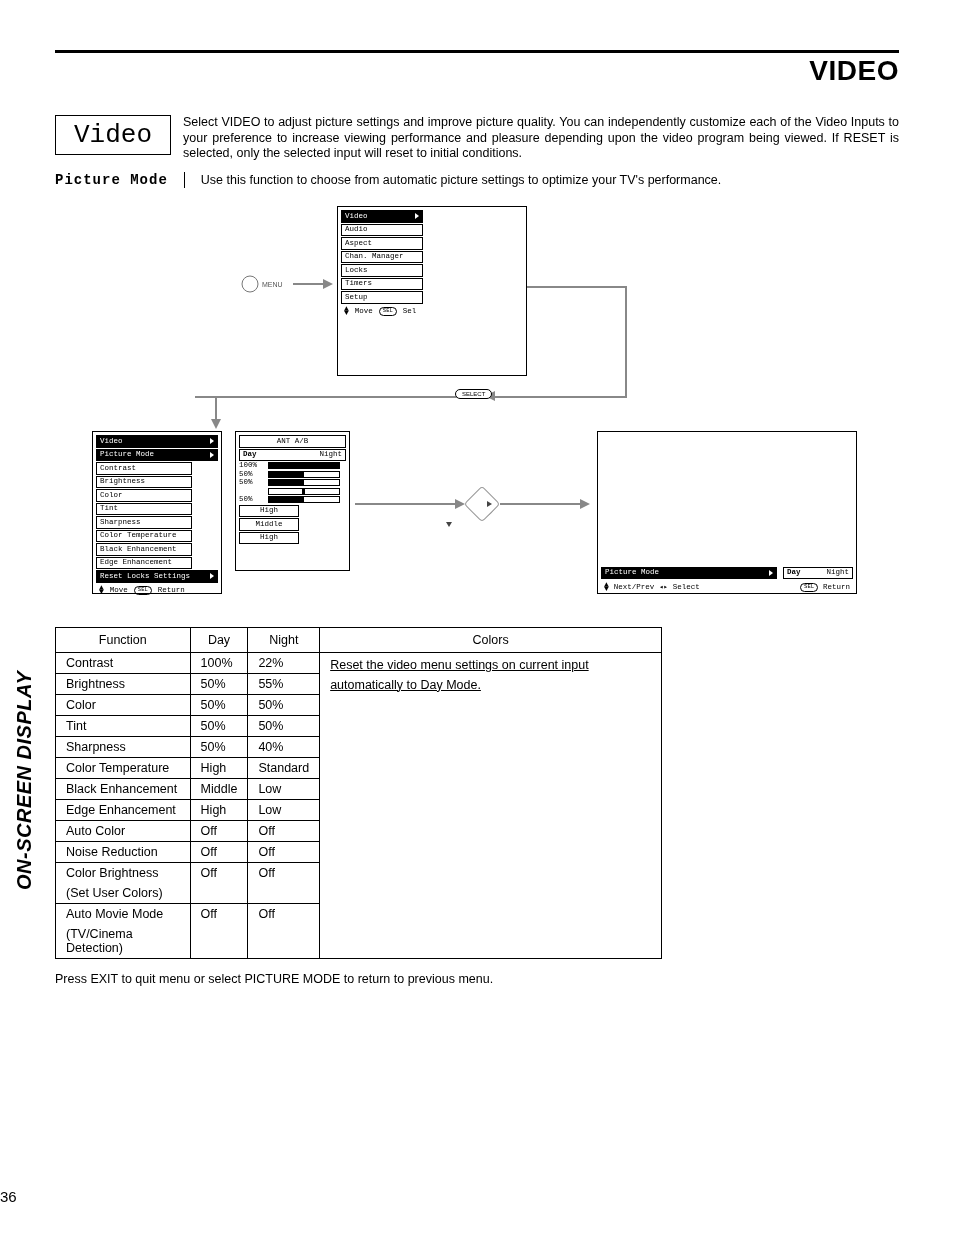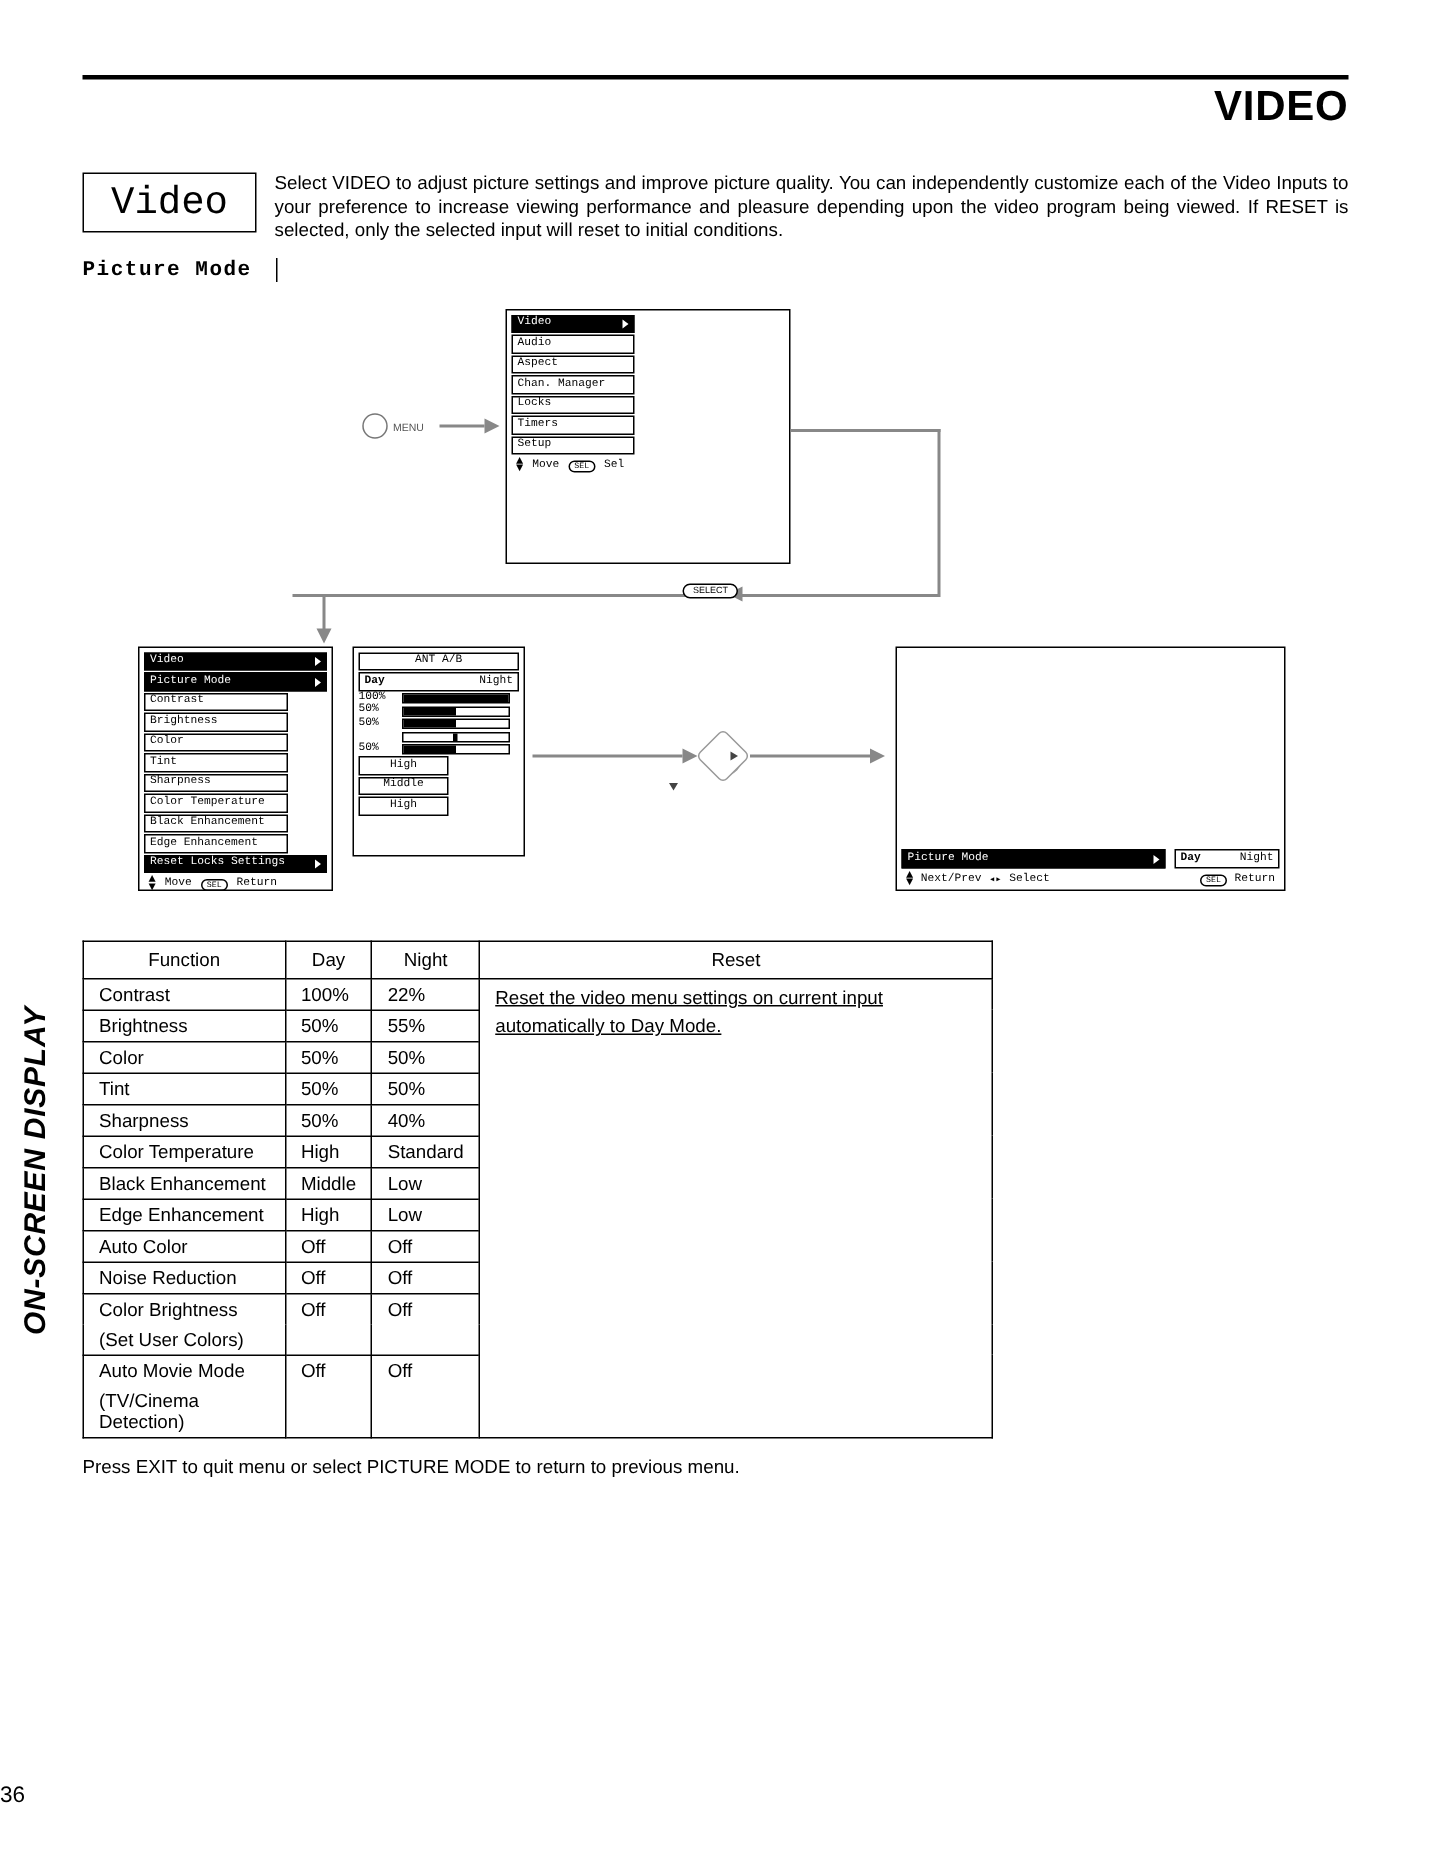"Use this function to choose" span.pm-text { html: none -> <span>Use this function to choose from automatic picture settings to optimize your TV's performance.</span> }
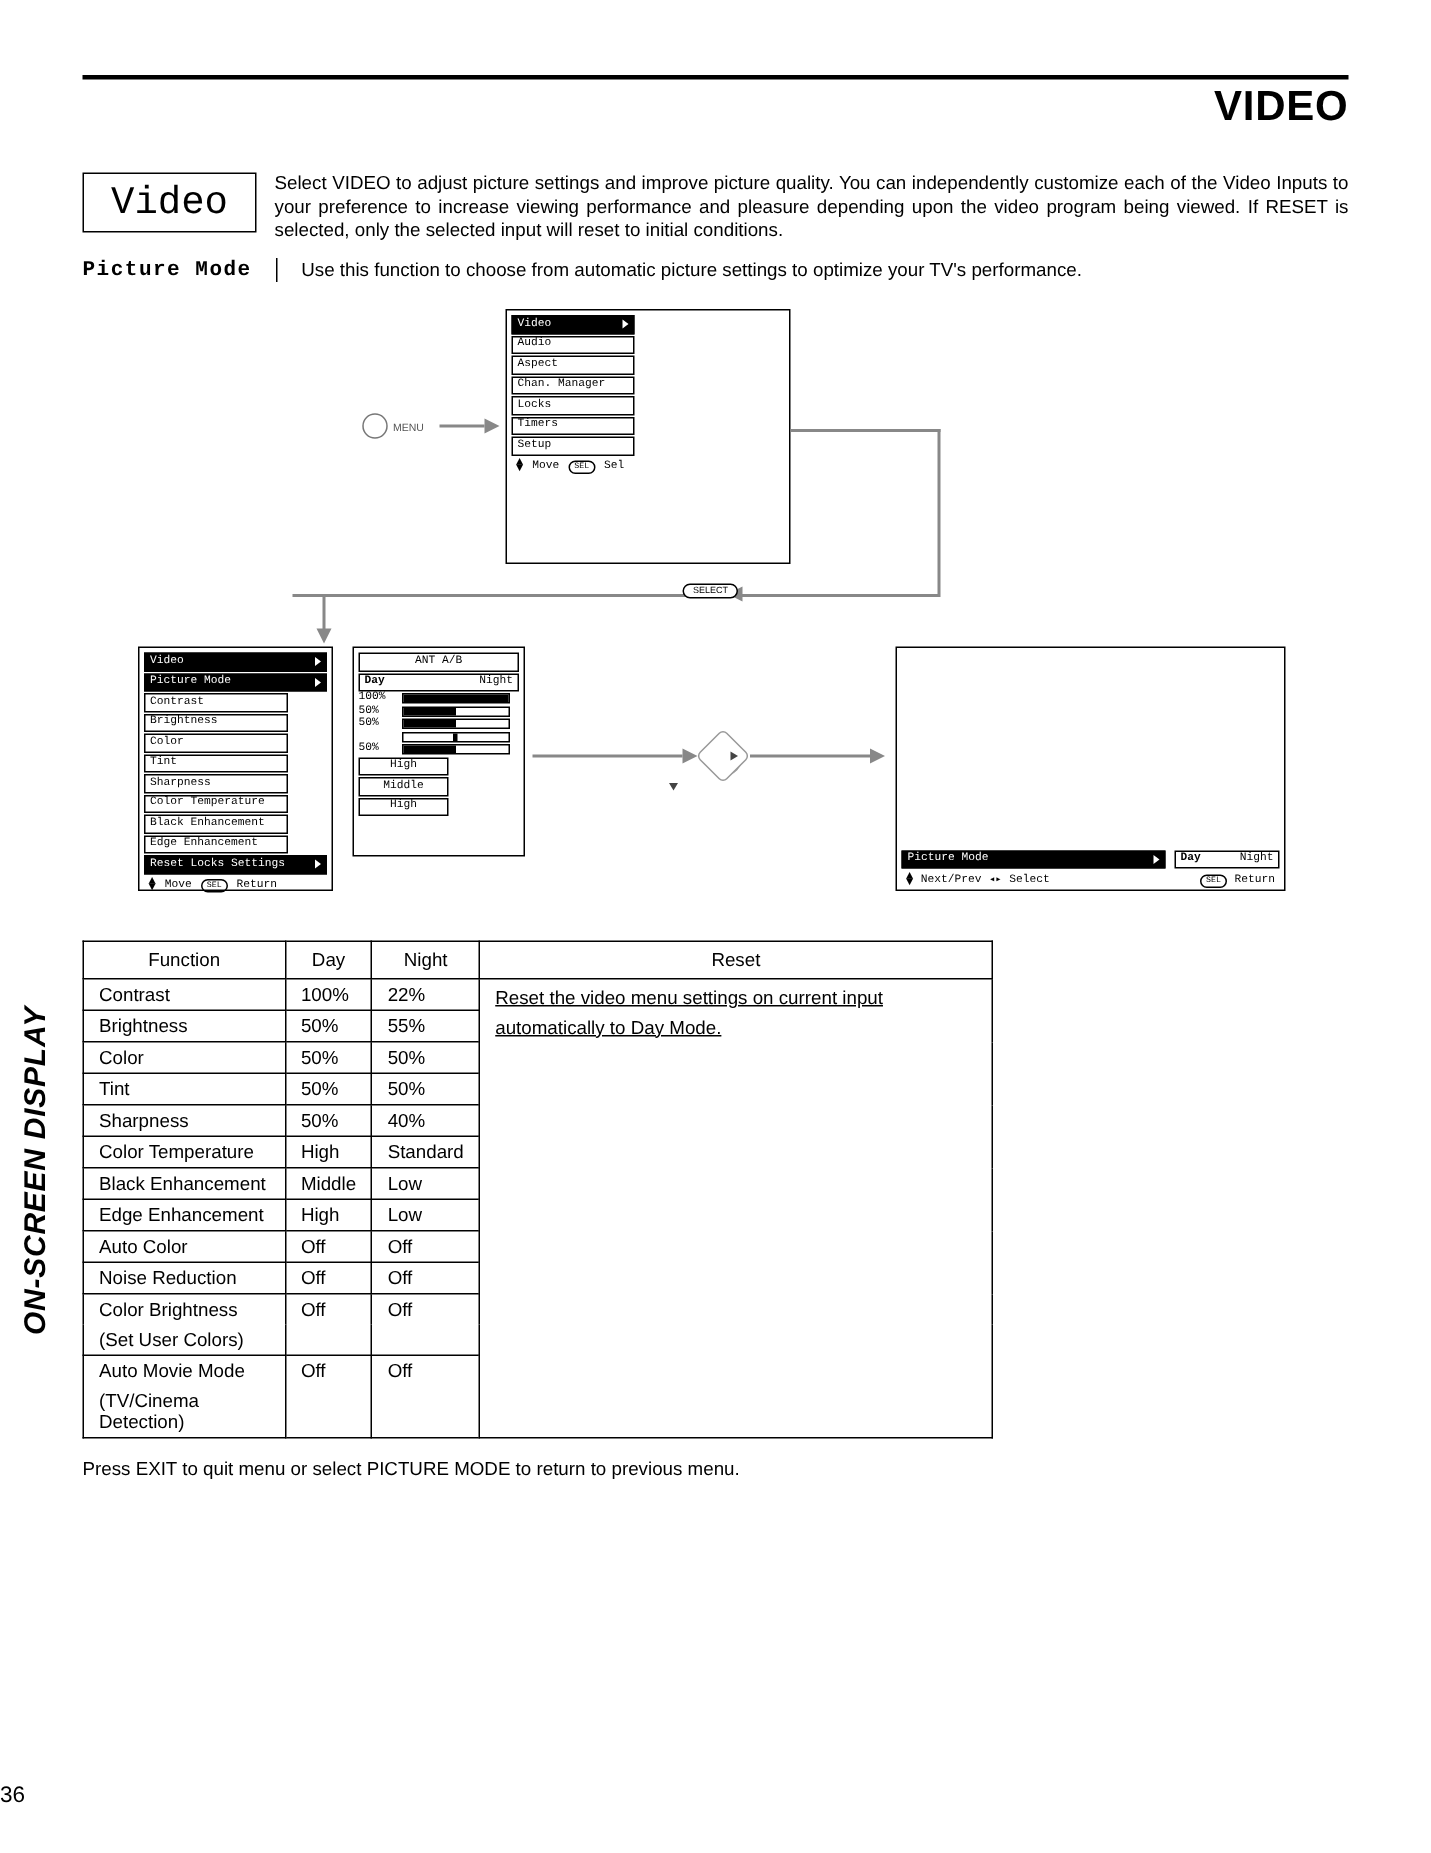"Reset" th { text: Reset -> Colors }
